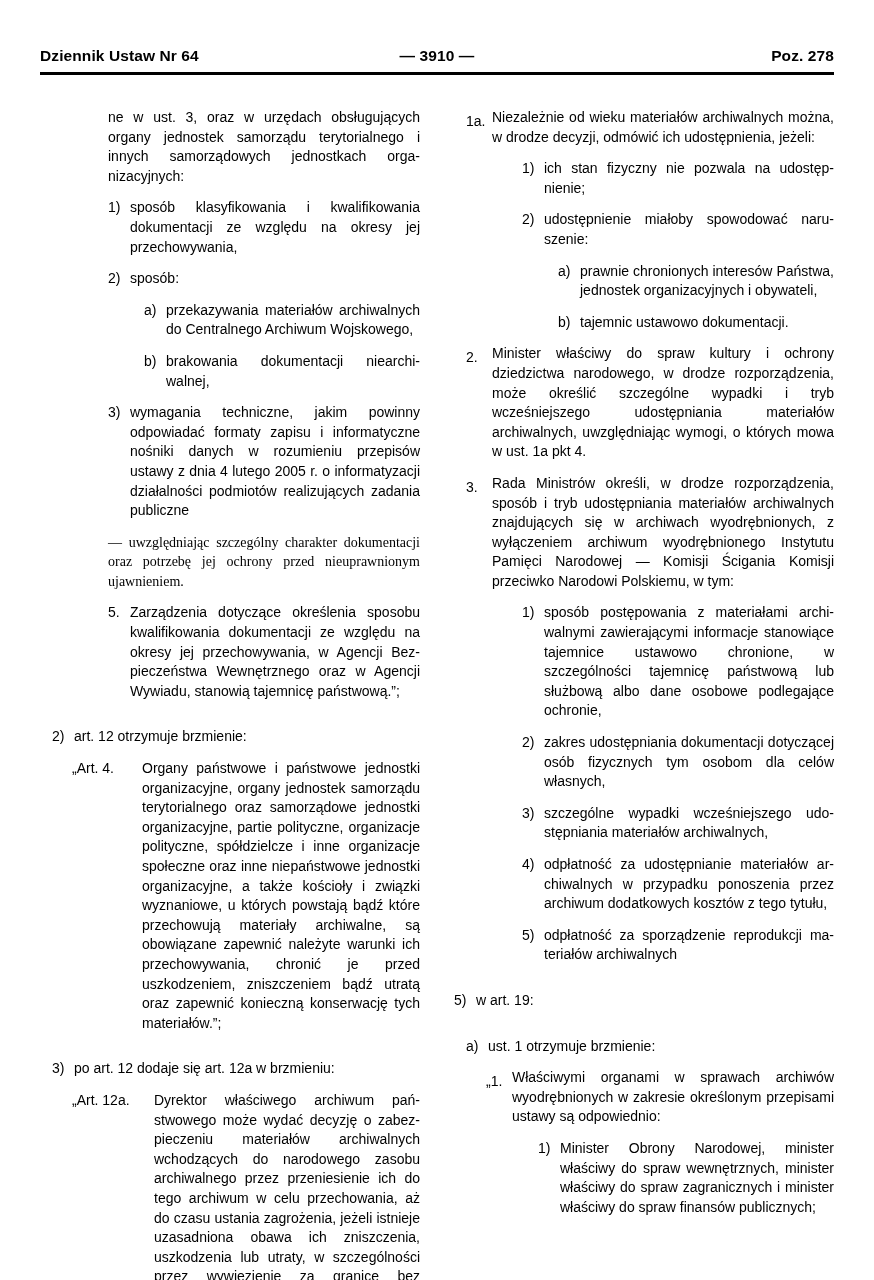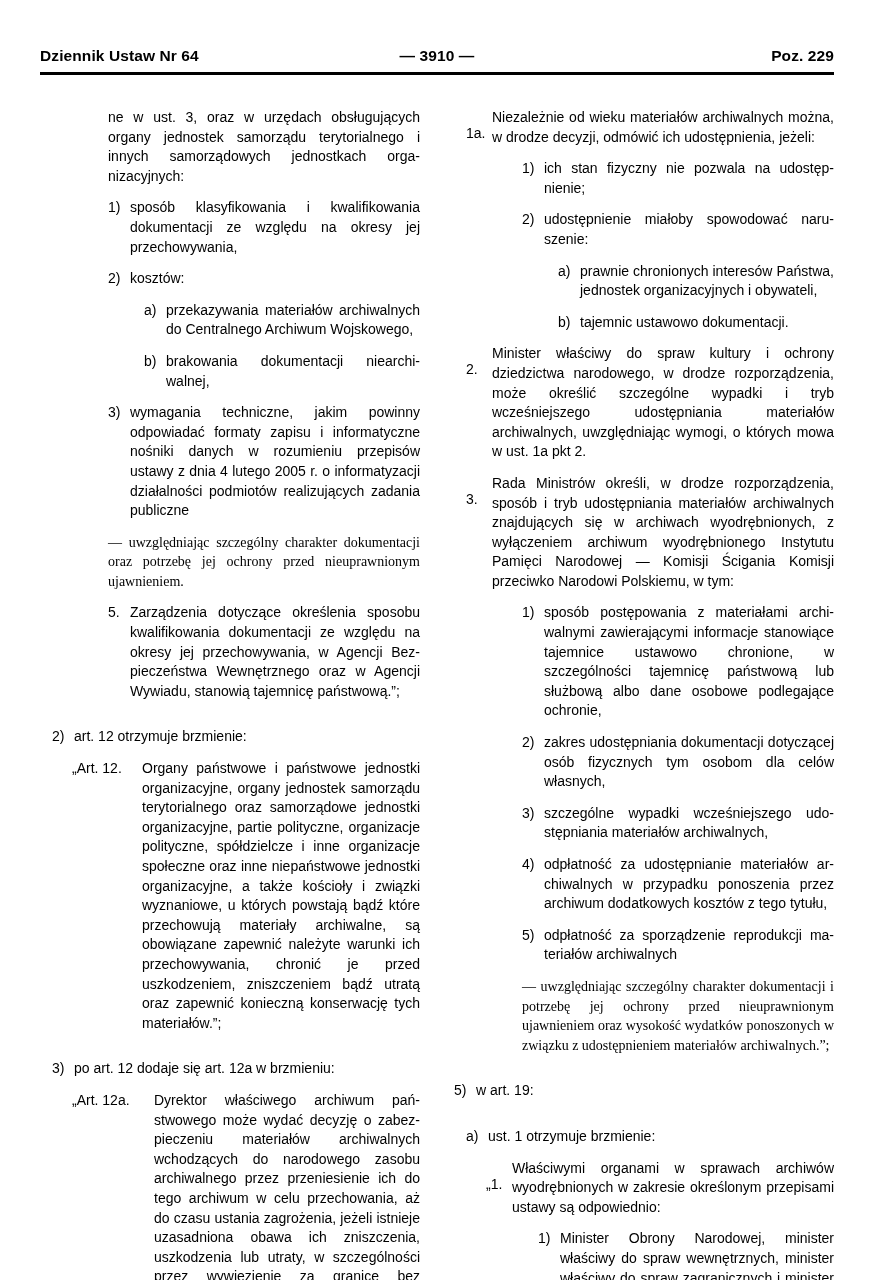"Poz. 229" div.rh-right { text: 229 -> 278 }
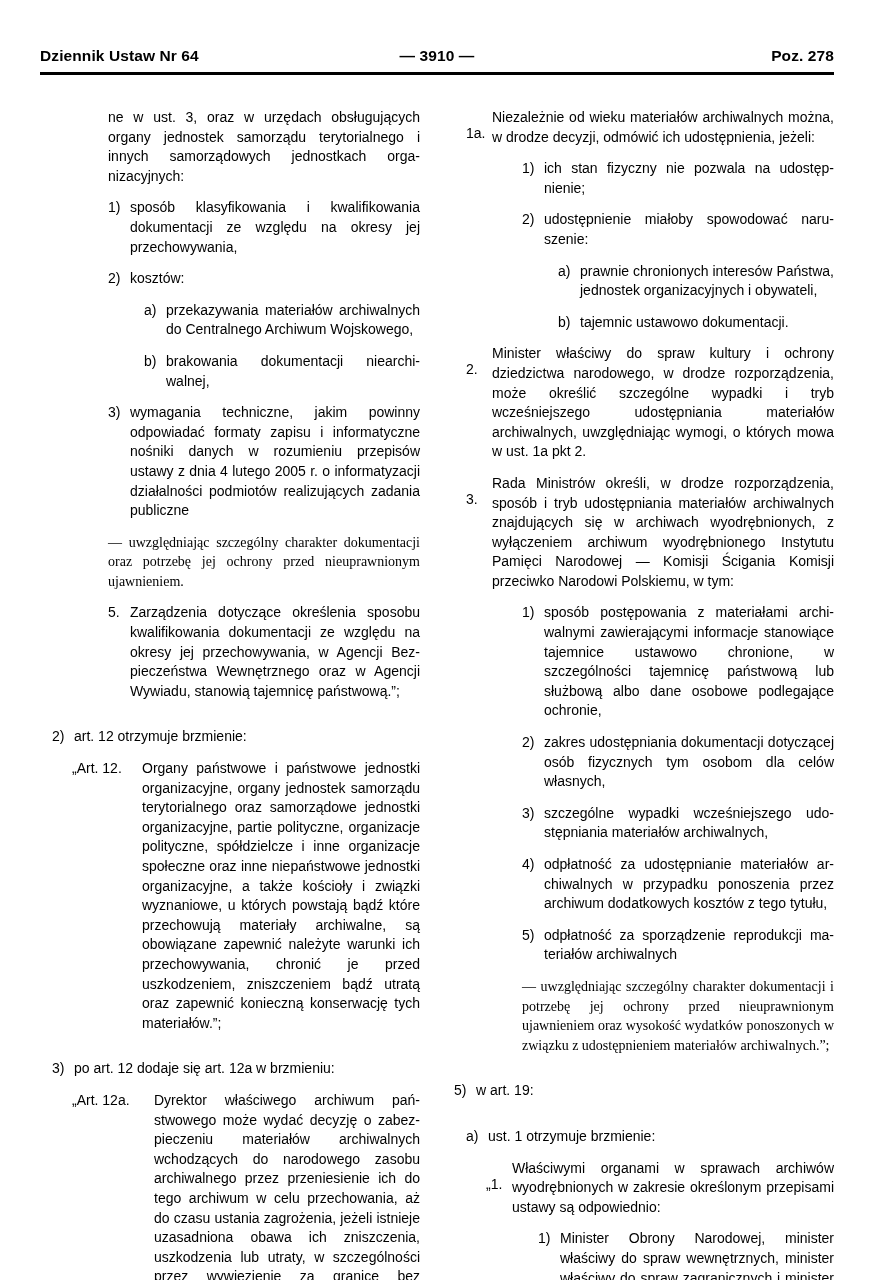"1a." .hang-wide > .mk { top: 16px -> 4px }
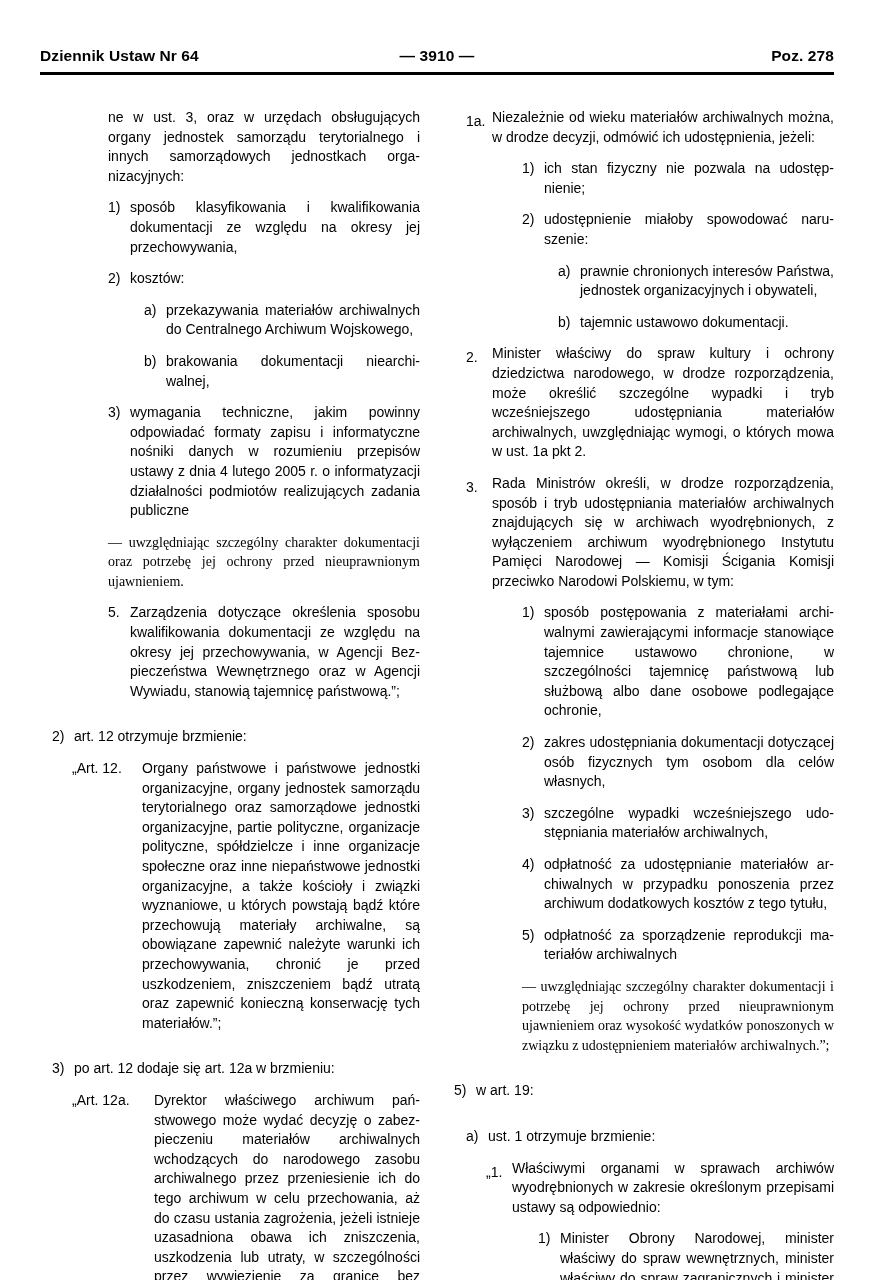"kosztów:" span { text: kosztów -> sposób }
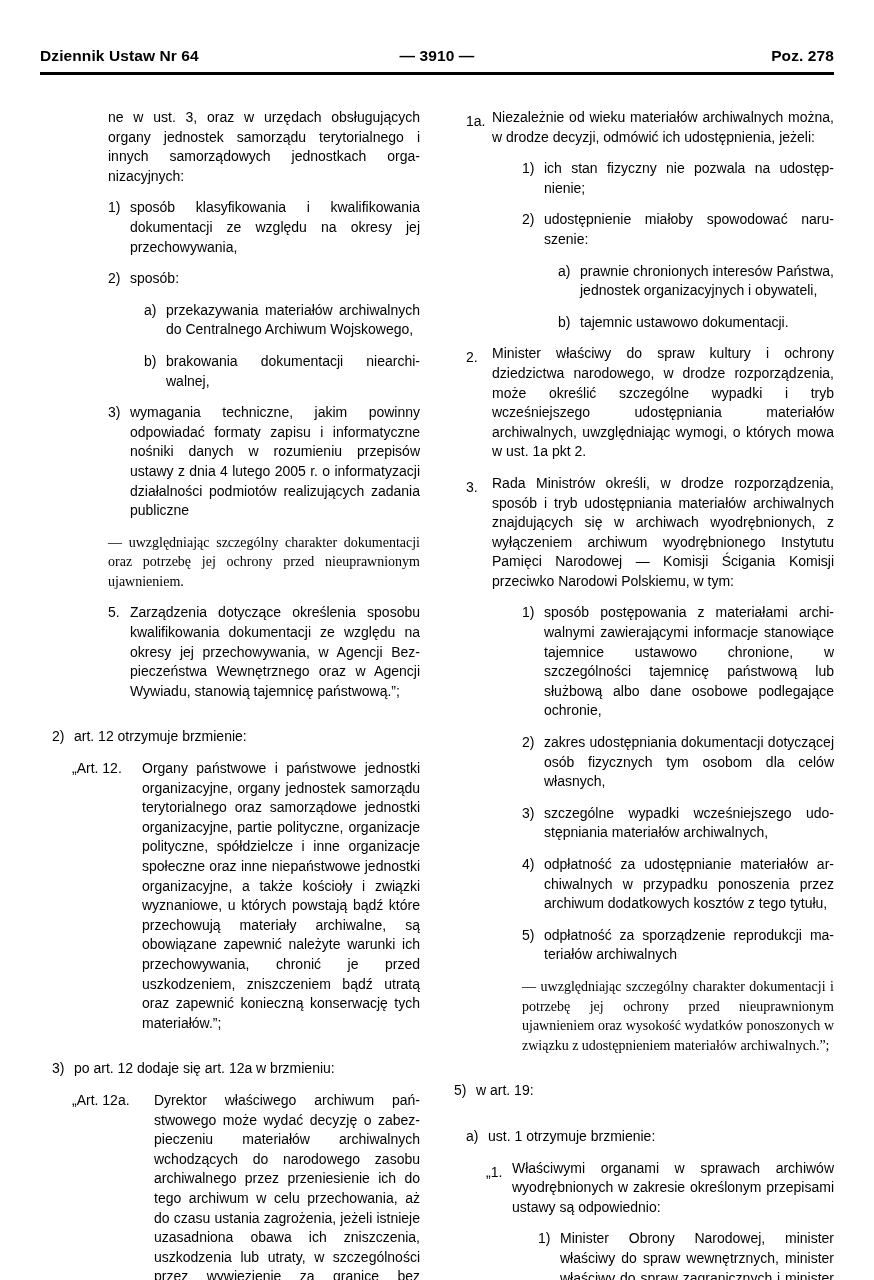"Minister właściwy do spraw kultury" span { text: 2 -> 4 }
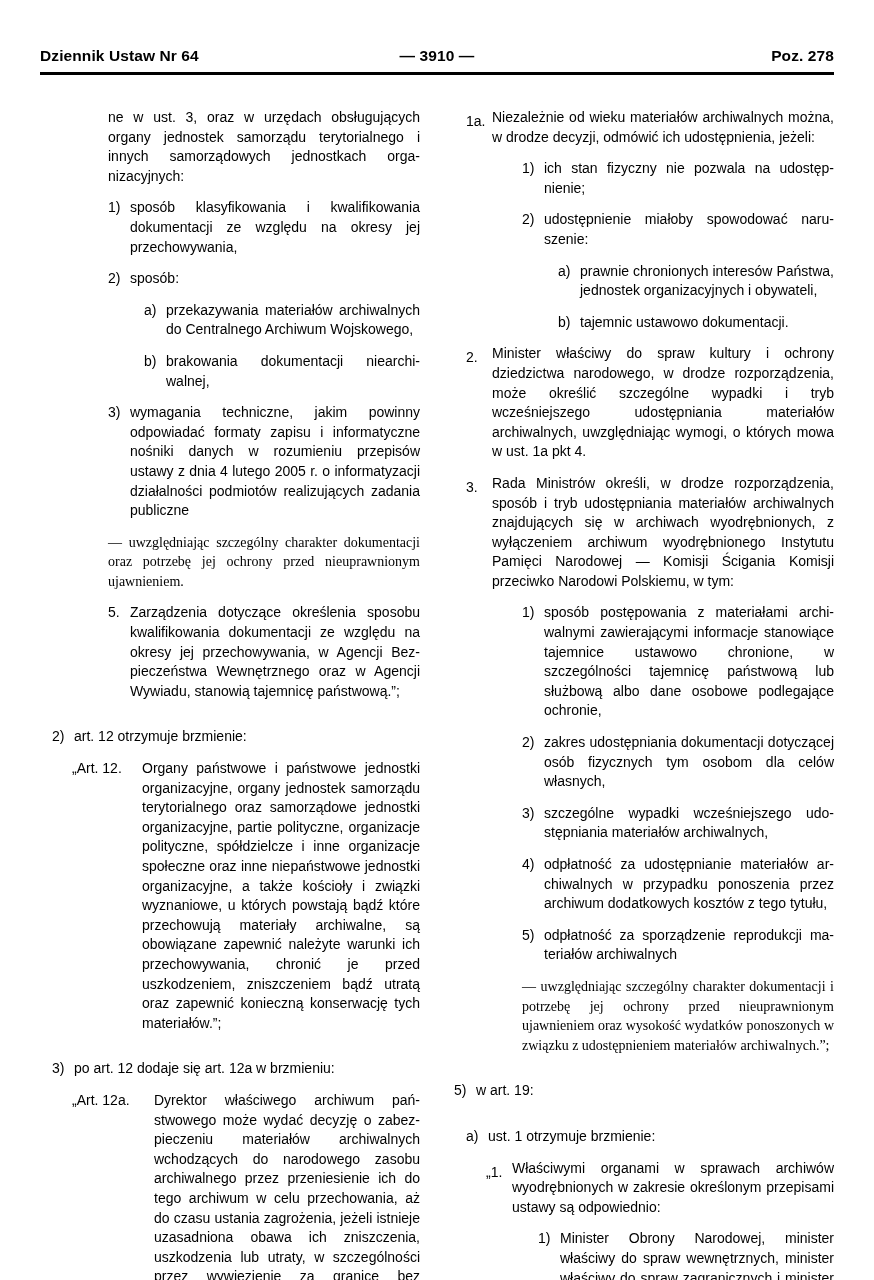"„Art. 12." span.mk { text: 12 -> 4 }
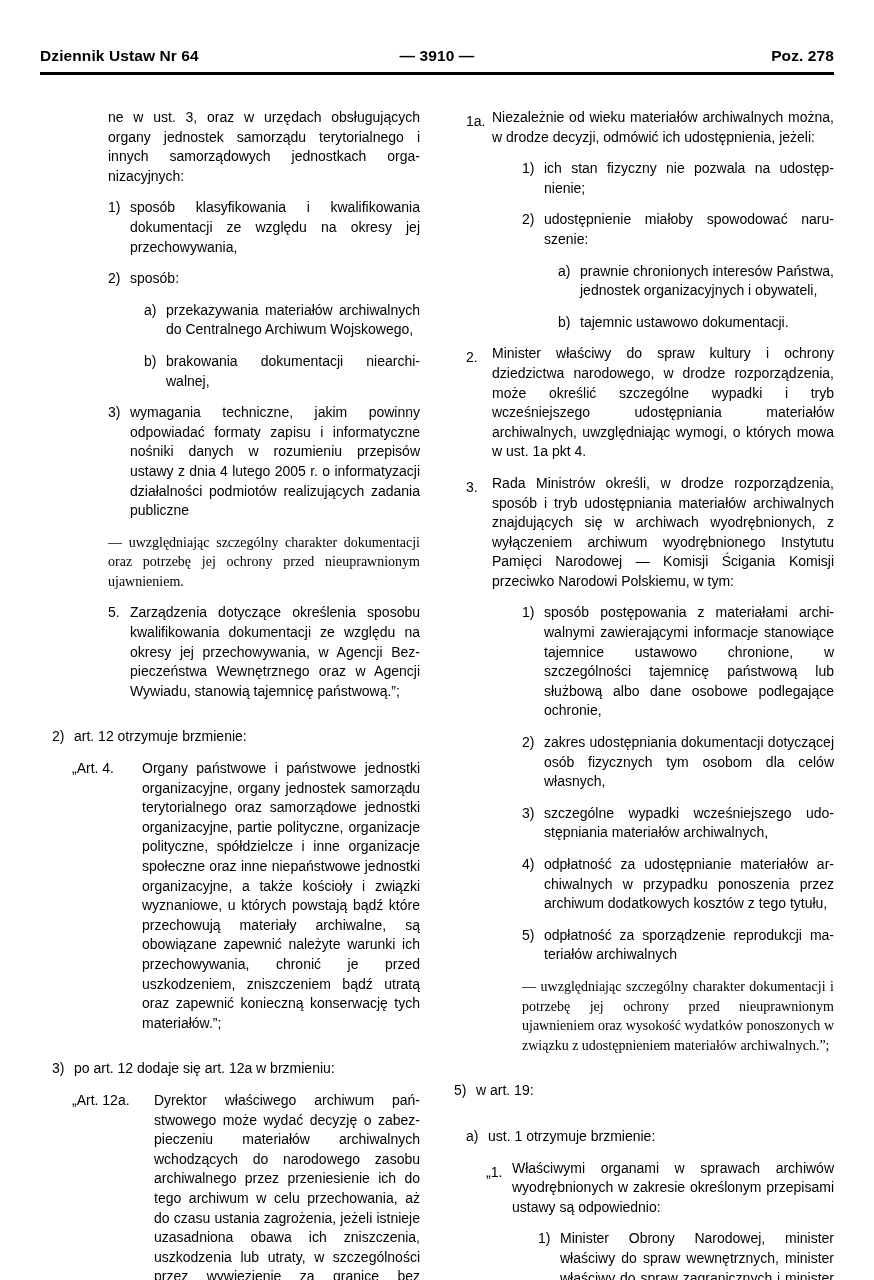"— uwzględniając szczególny charakter doku­mentacji i" div.blk { html: <div>— uwzględniając szczególny charakter doku­mentacji i potrzebę jej ochrony przed nie­uprawnionym ujawnieniem oraz wysokość wydatków ponoszonych w związku z udostęp­nieniem materiałów archiwalnych.”;</div> -> none }
